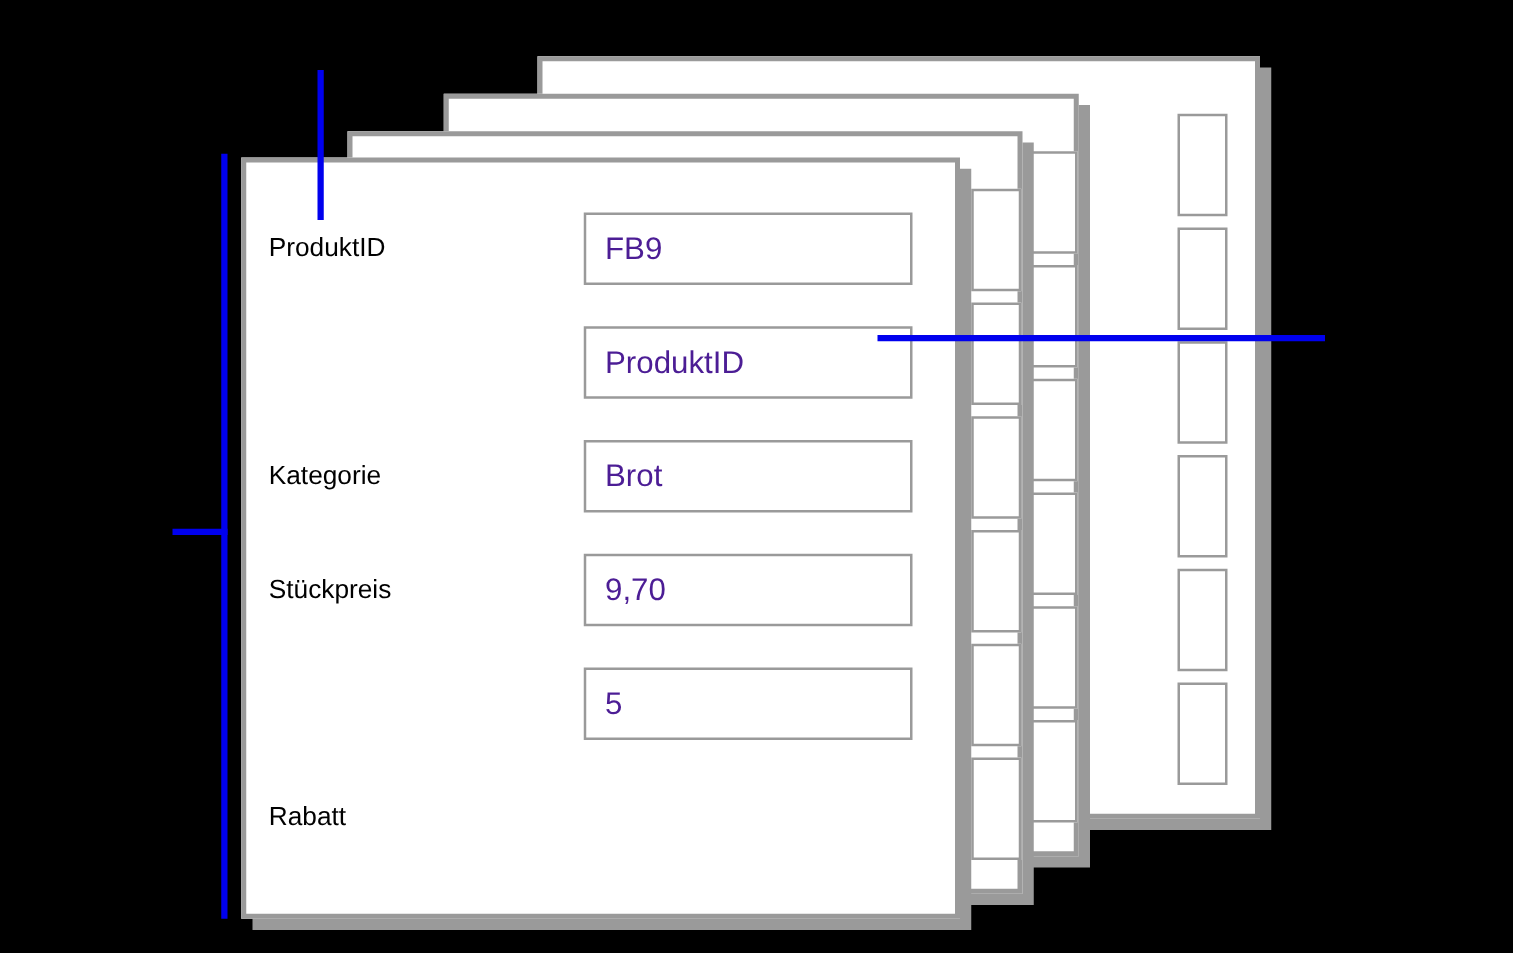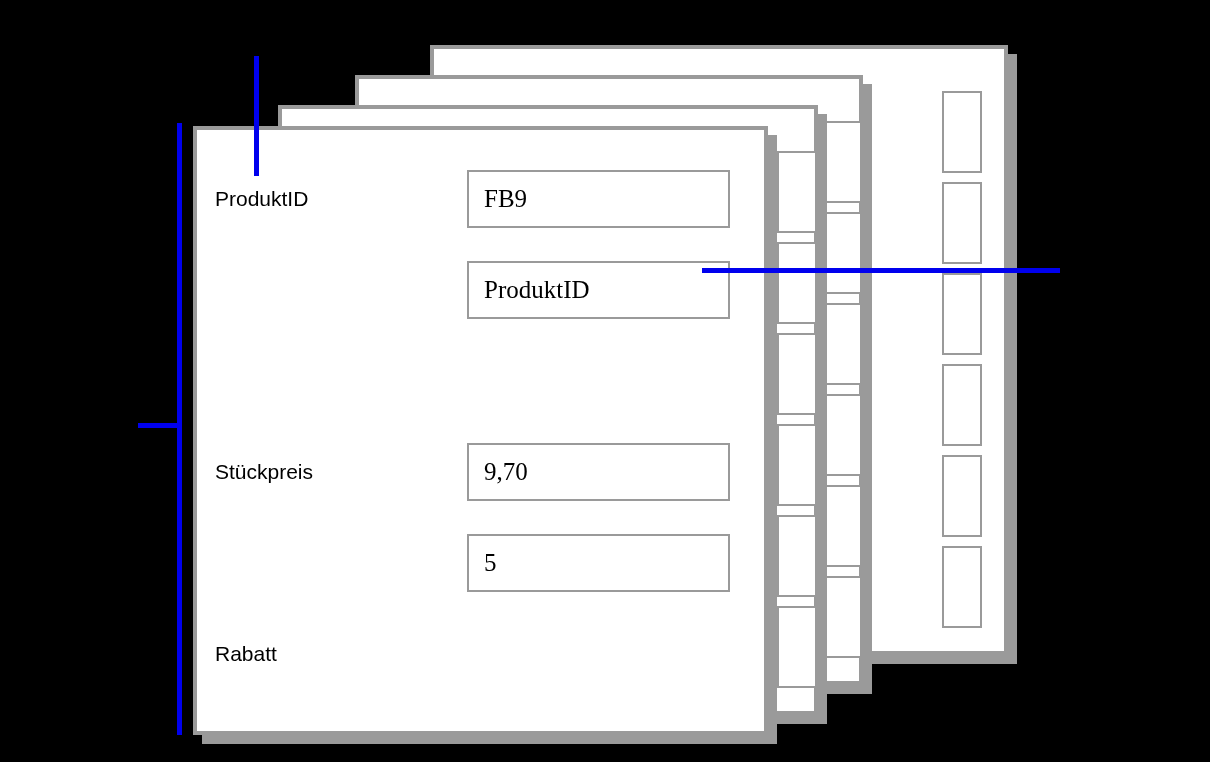"FB9" .field-value { color: #000000 -> #4c1d95; font-family: Liberation Serif, serif -> none }
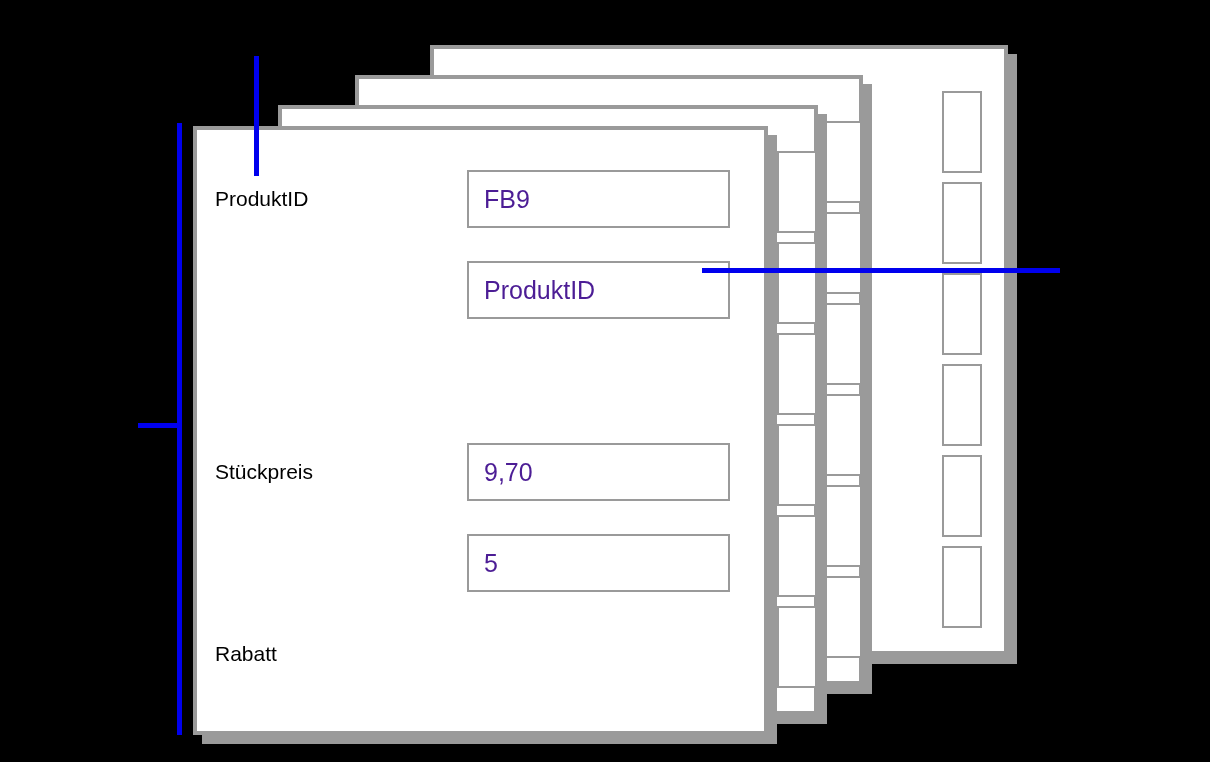"Kategorie" div.field-row { html: none -> <div> <span>Kategorie</span> <div> <span>Brot</span> </div> </div> }
